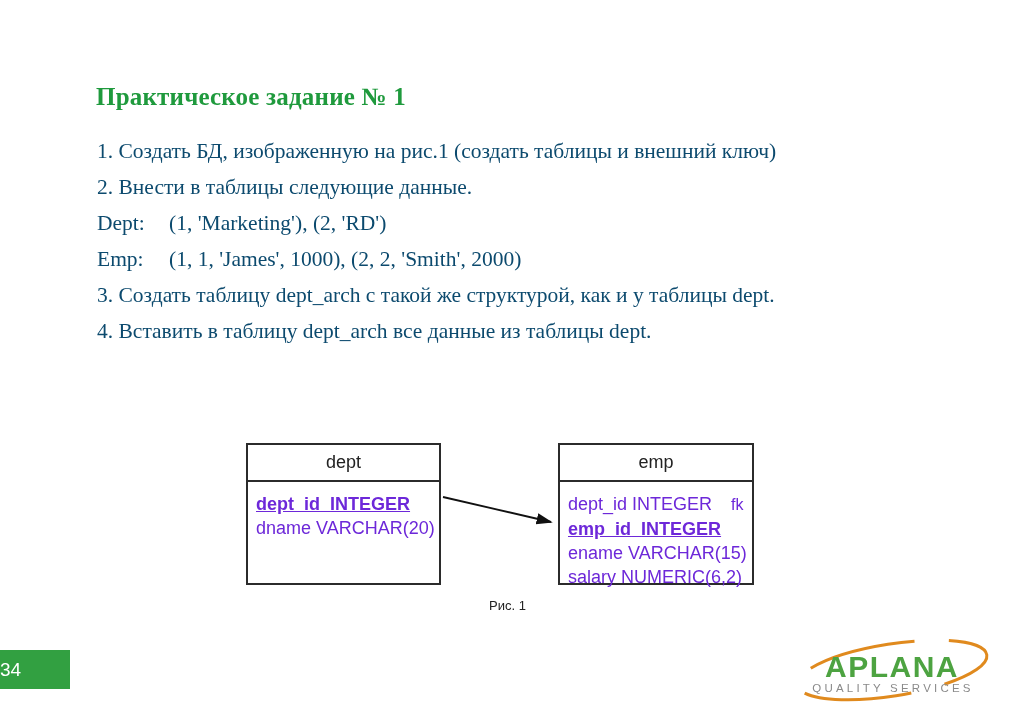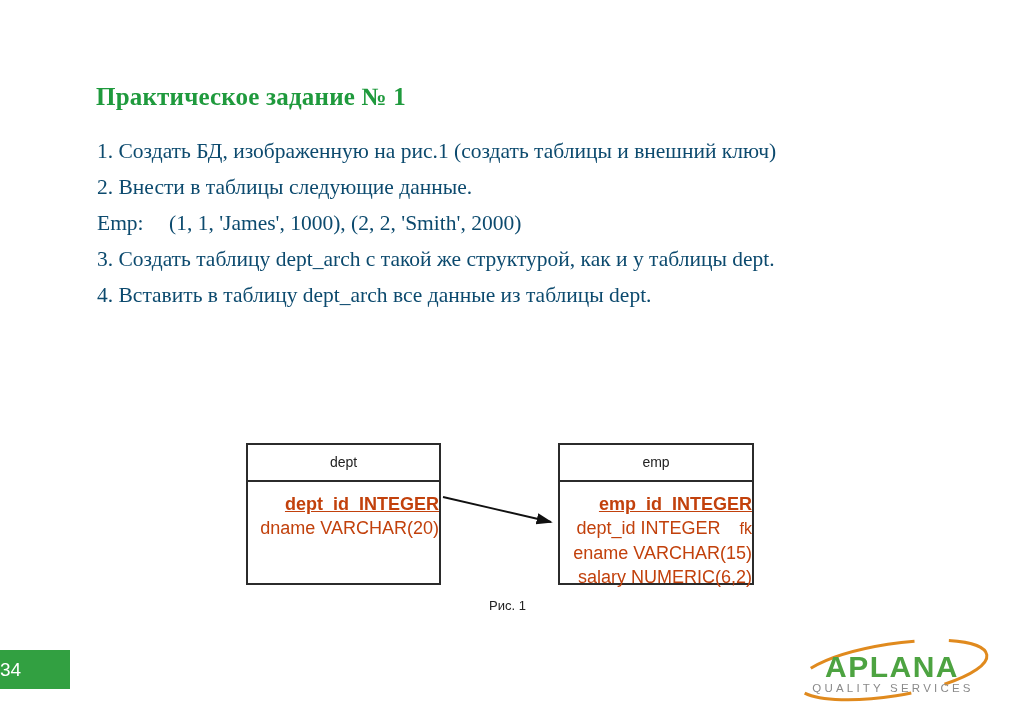"Dept: (1, 'Marketing'), (2, 'RD')" div.task-line { html: none -> <div> <span>Dept:</span><span>(1, 'Marketing'), (2, 'RD')</span> </div> }
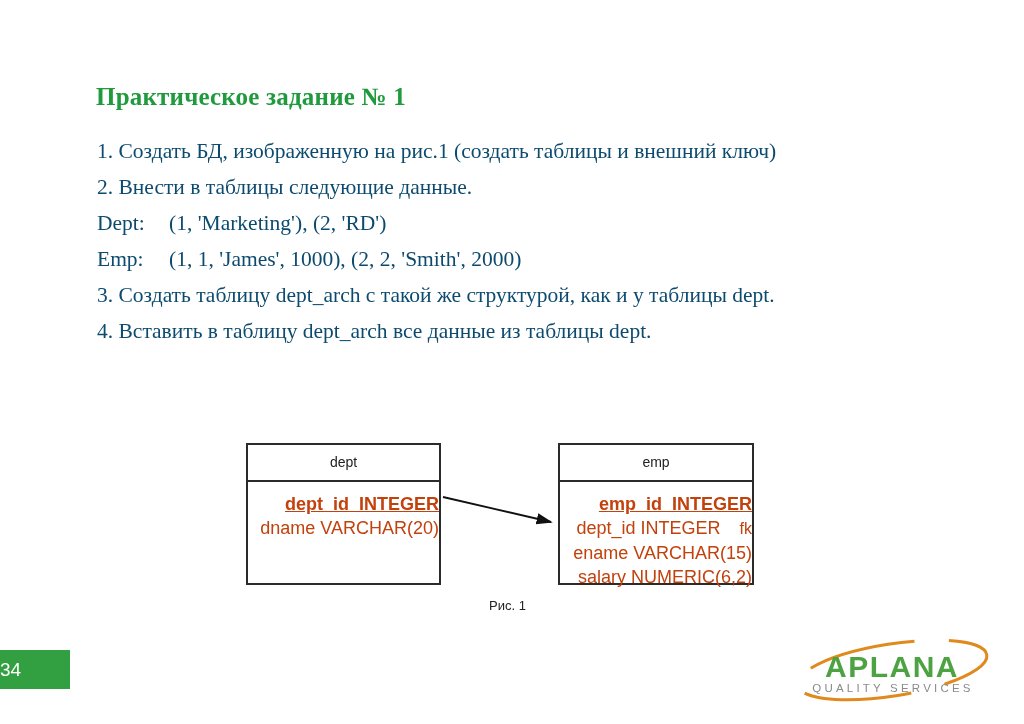"dept" .er-header { font-size: 14px -> 18px }
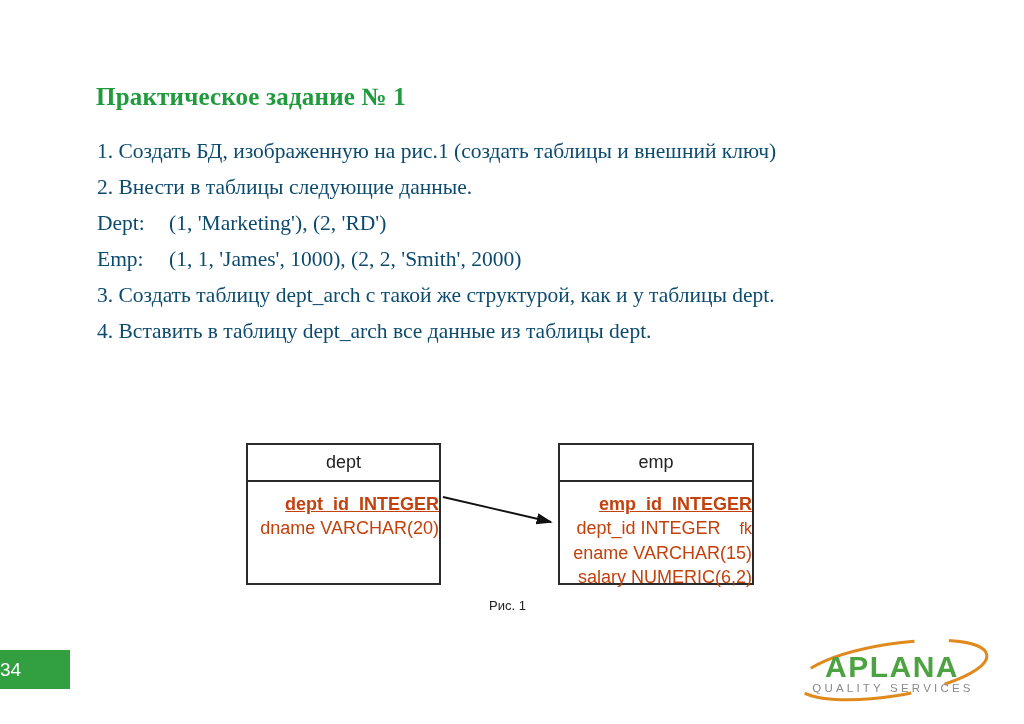"dept_id INTEGER" .er-field { color: #c2410c -> #6d28d9; text-align: right -> none }
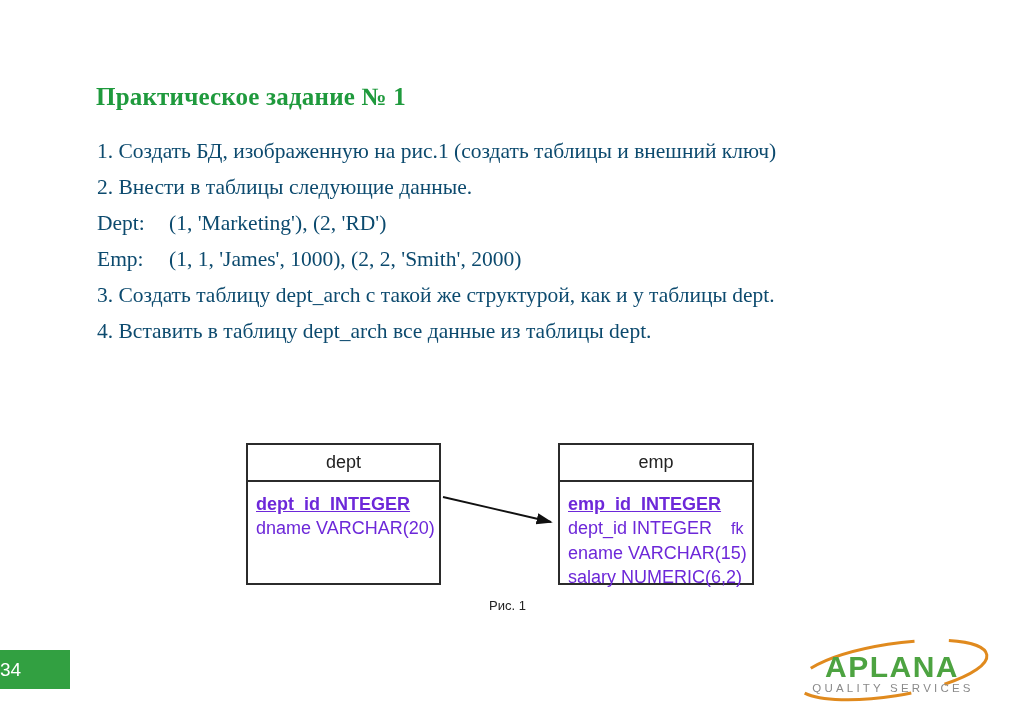"emp_id INTEGER" div.er-field { order: before "dept_id INTEGER fk" -> after "dept_id INTEGER fk" }
